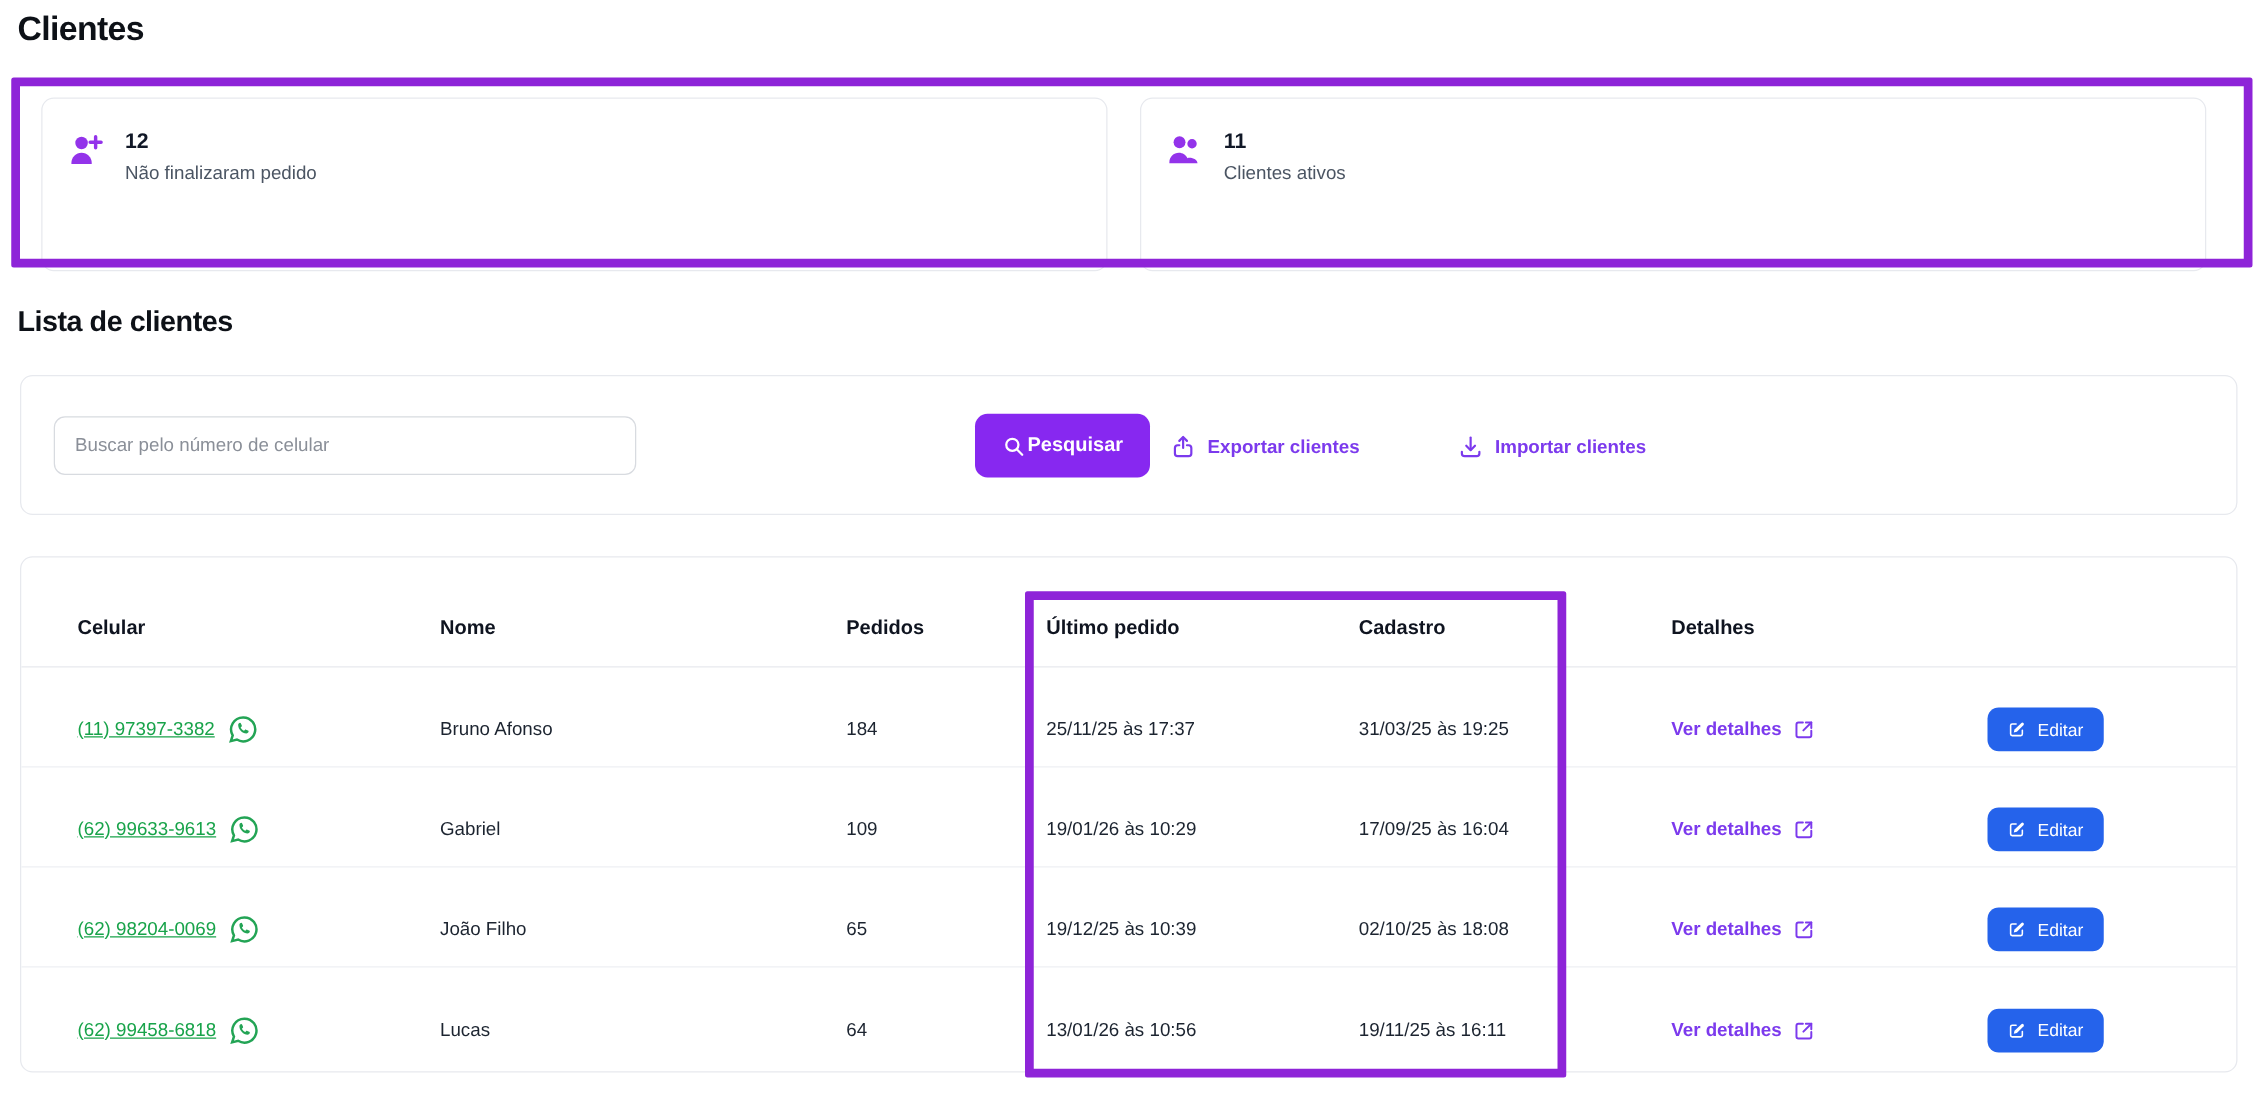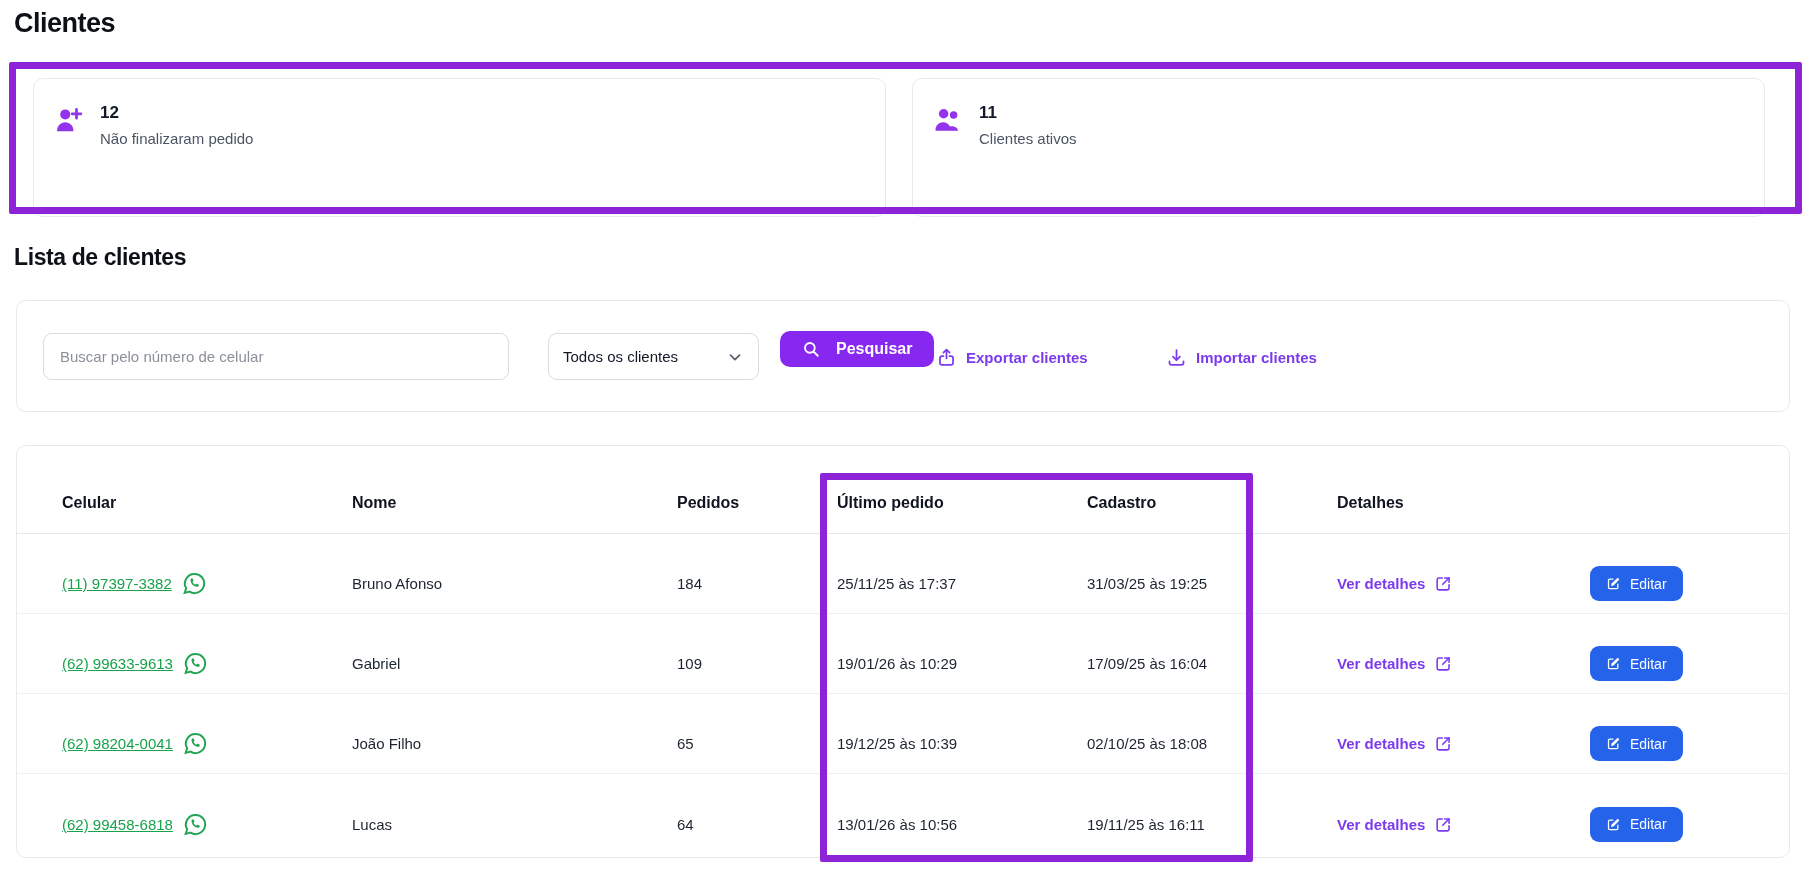"Todos os clientes" div.filter-select { html: <div> <span>Todos os clientes</span> <svg> <path></path> </svg> </div> -> none }
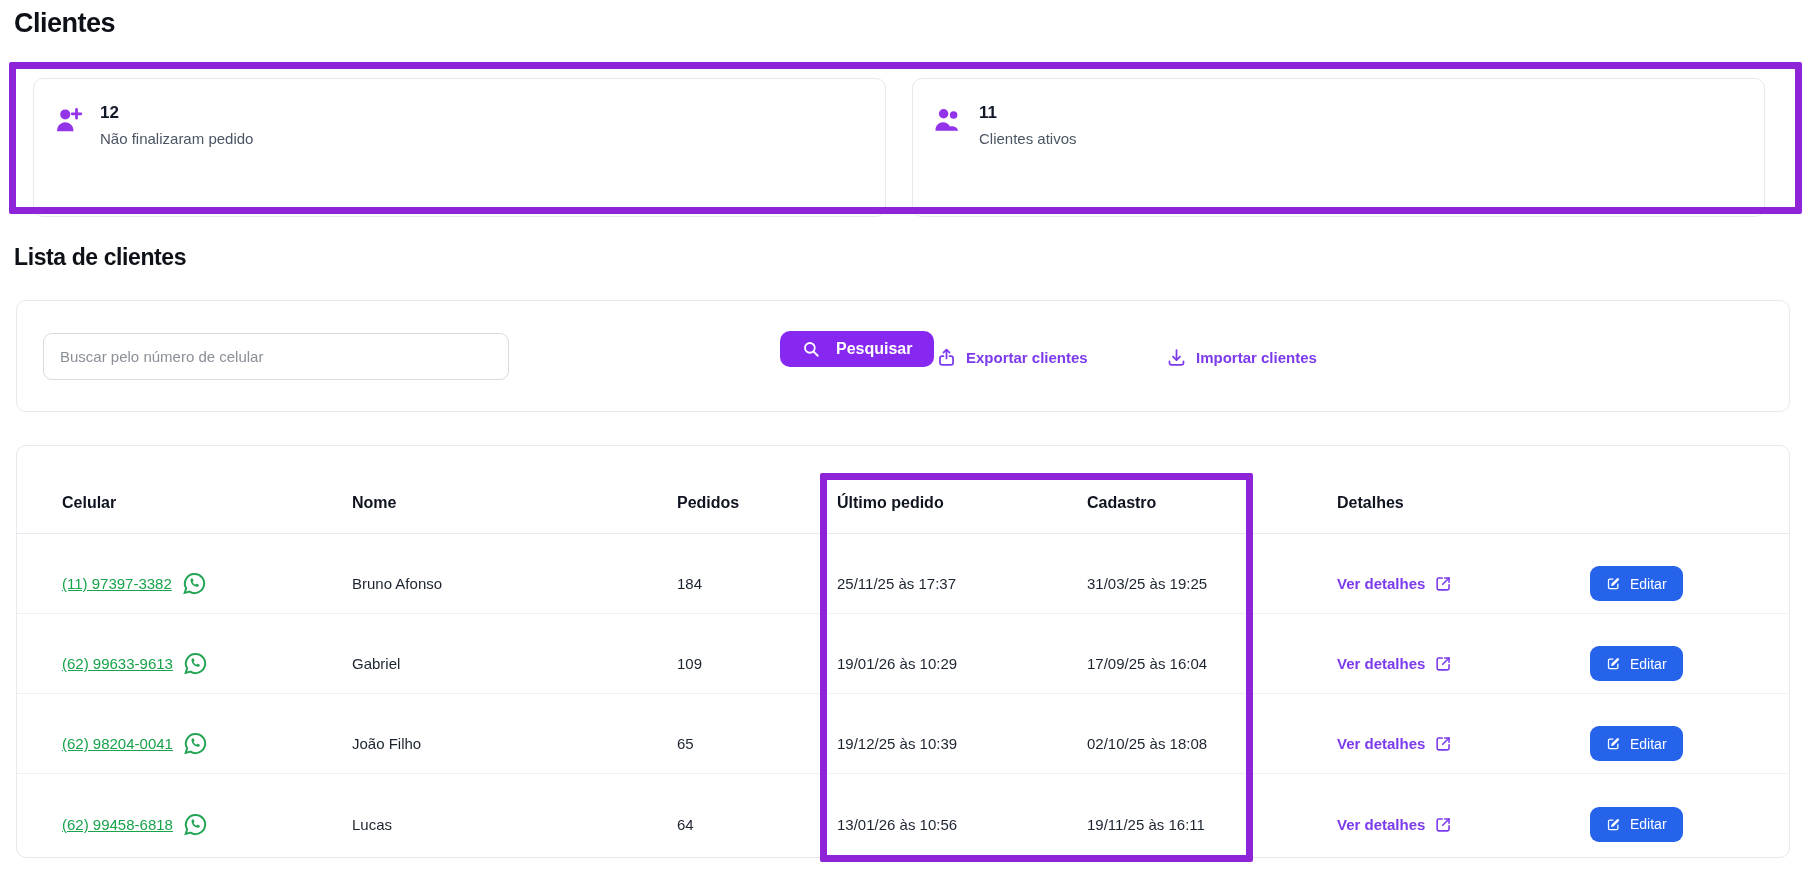"Pesquisar" .search-btn { gap: 16px -> 2px; height: 36px -> 51px }
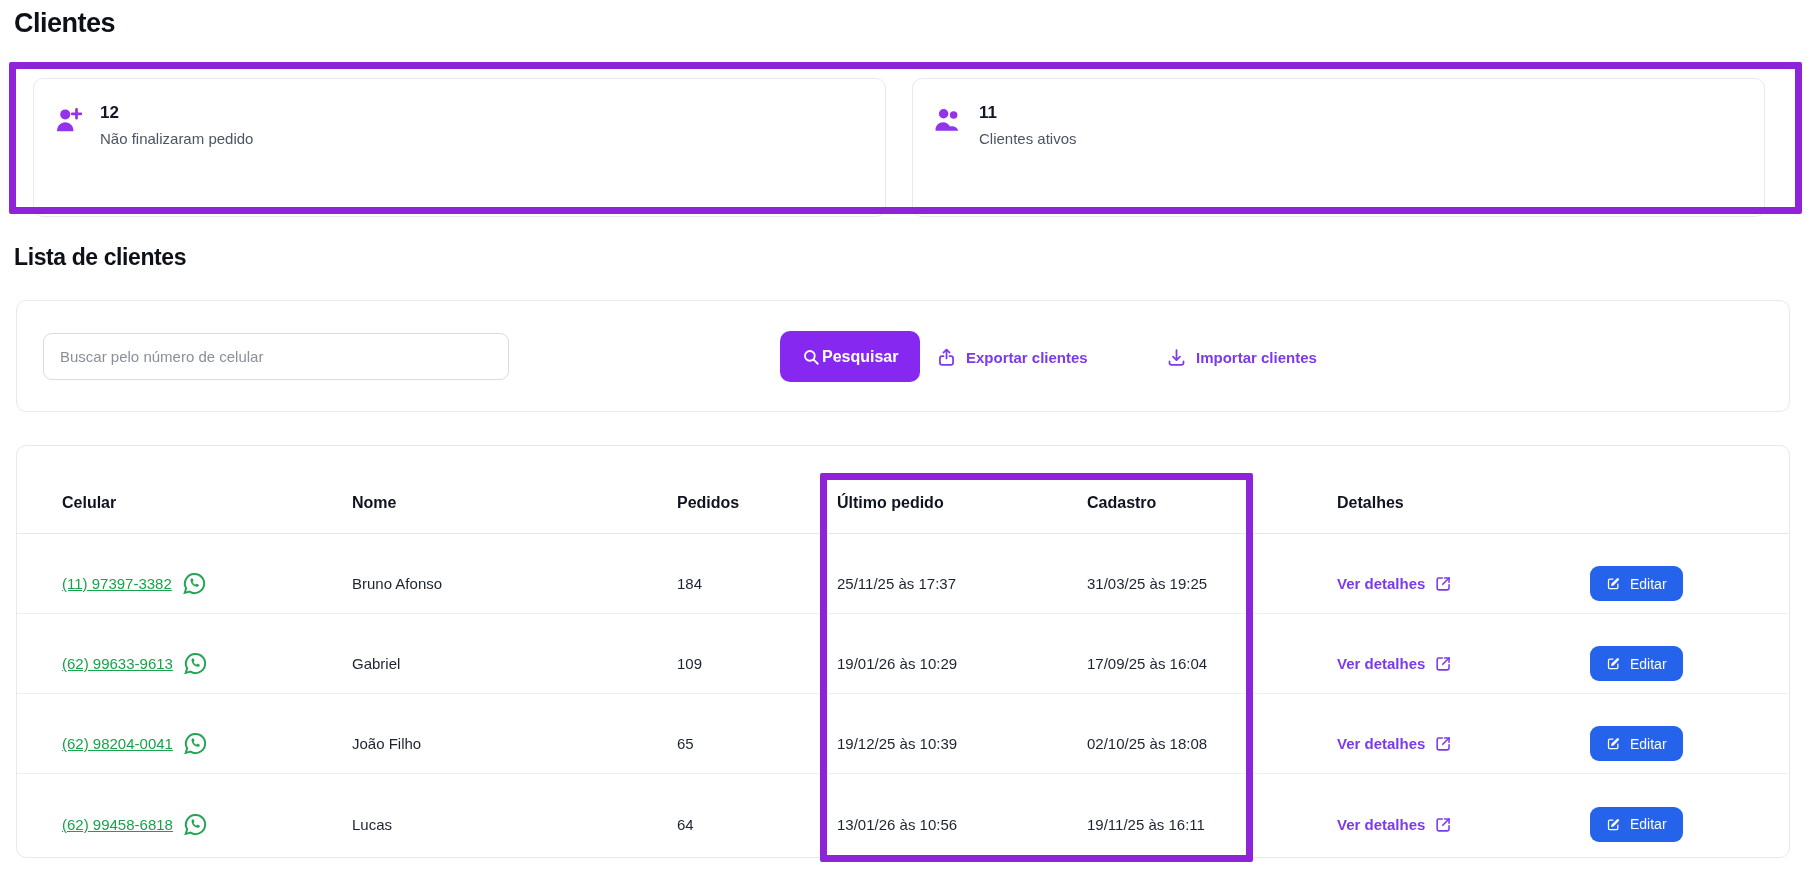"(62) 98204-0041" a.phone-link { text: 98204-0041 -> 98204-0069 }
